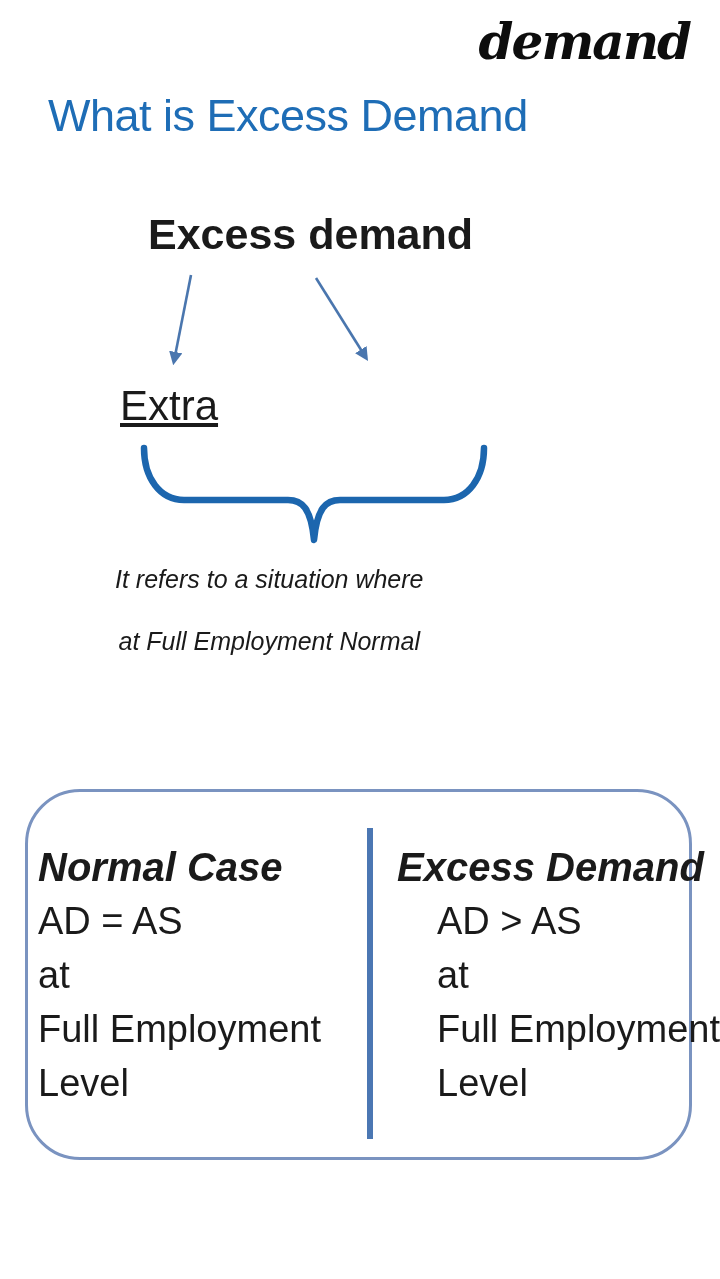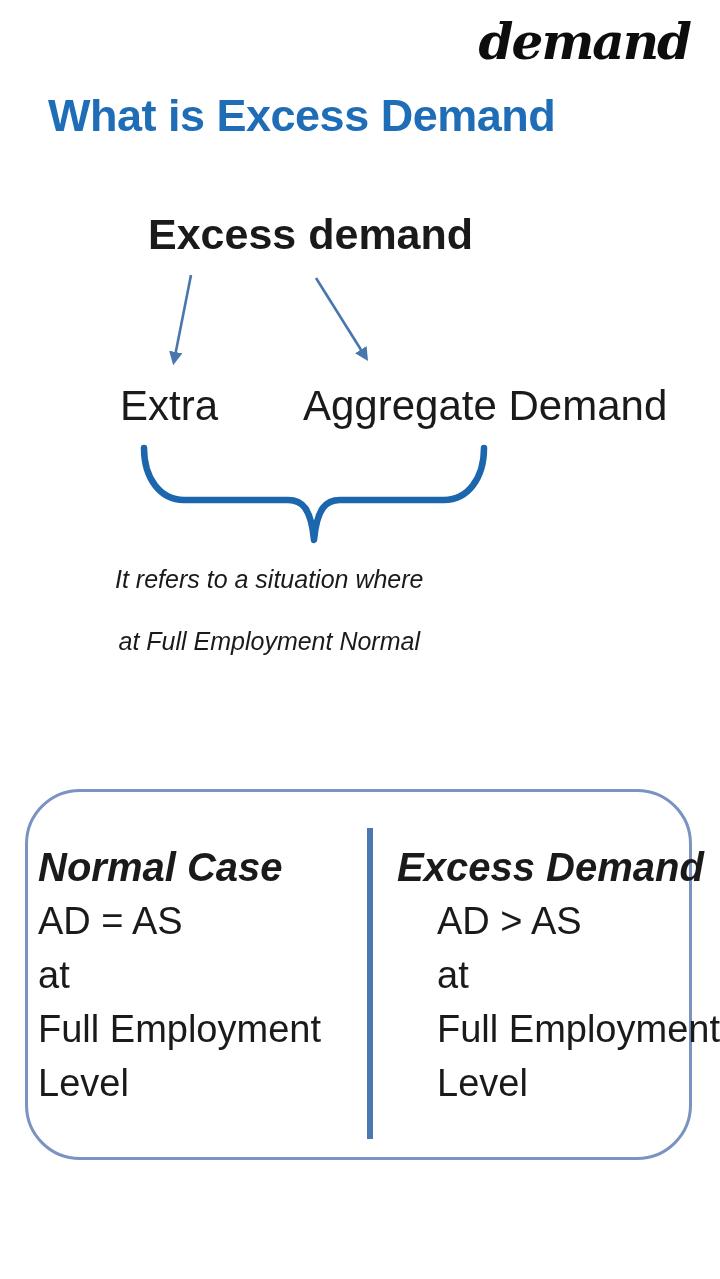"What is Excess Demand" .title { font-weight: bold -> normal }
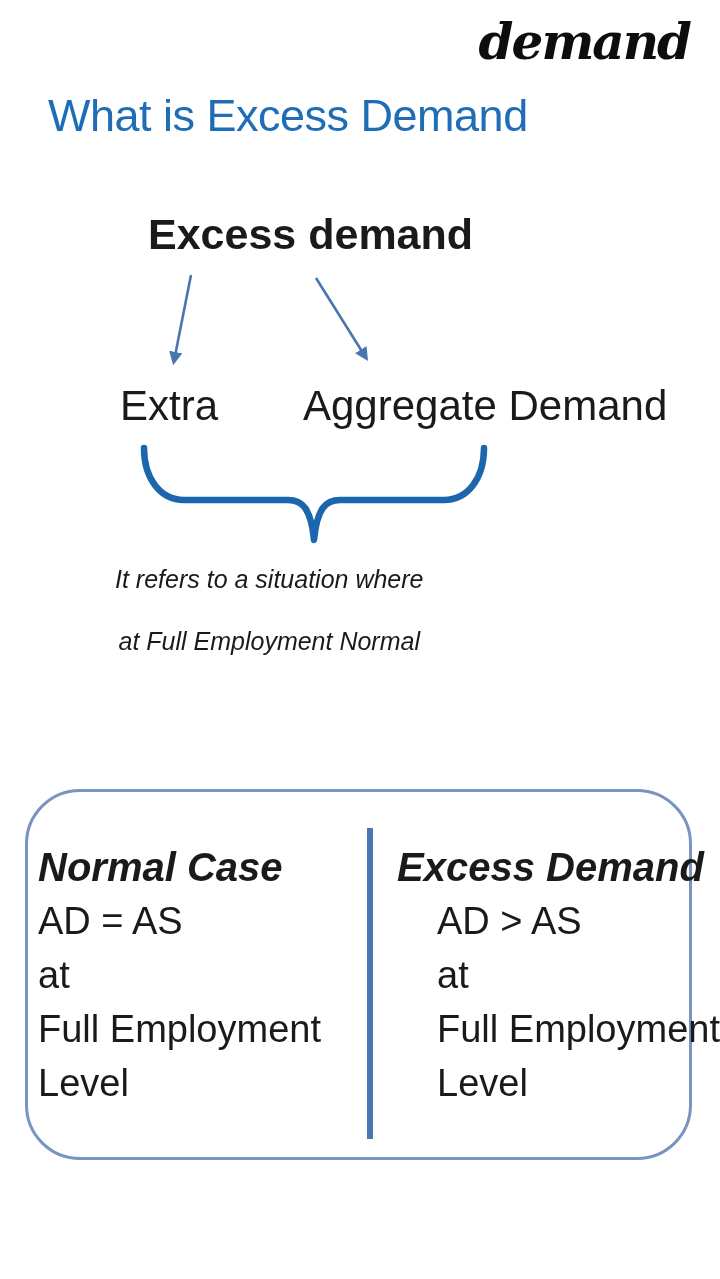"Extra" .branch { text-decoration: none -> underline }
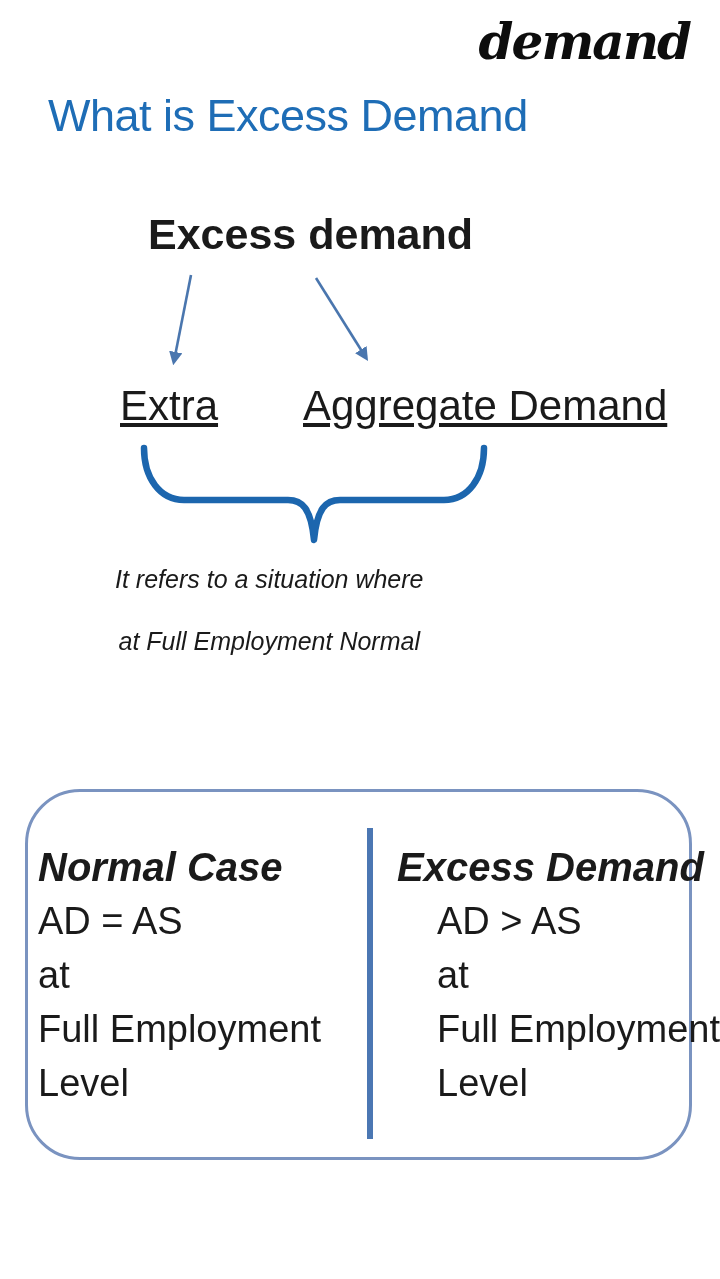"Aggregate Demand" div.branch { html: <div>Aggregate Demand</div> -> none }
